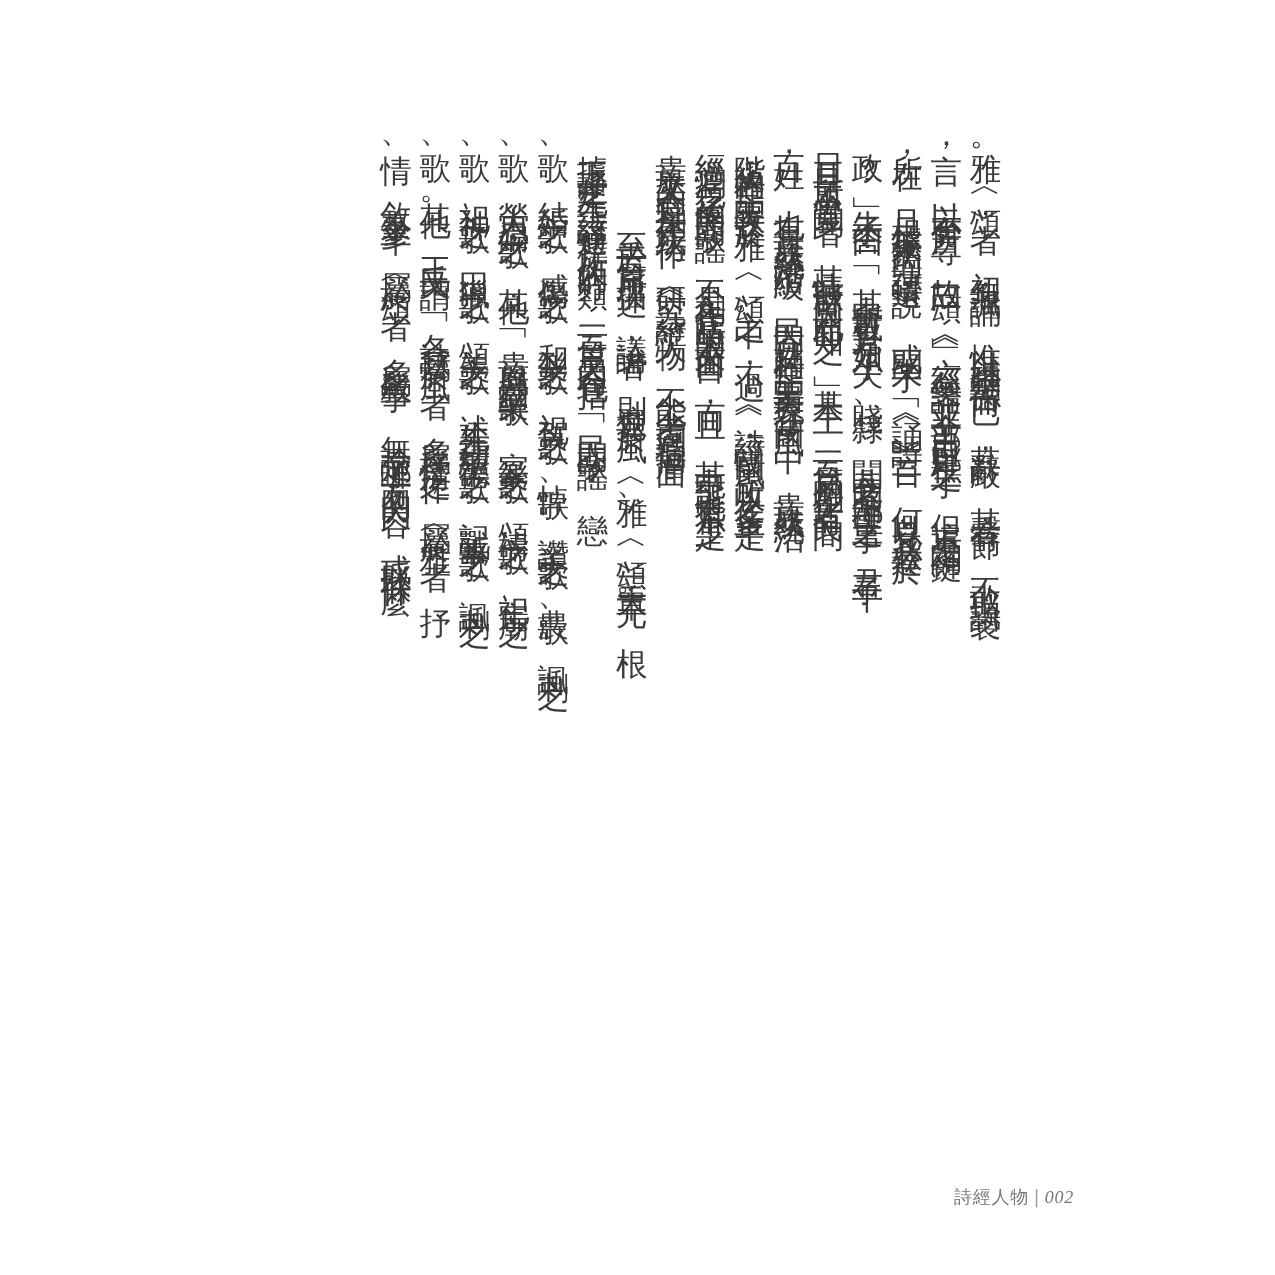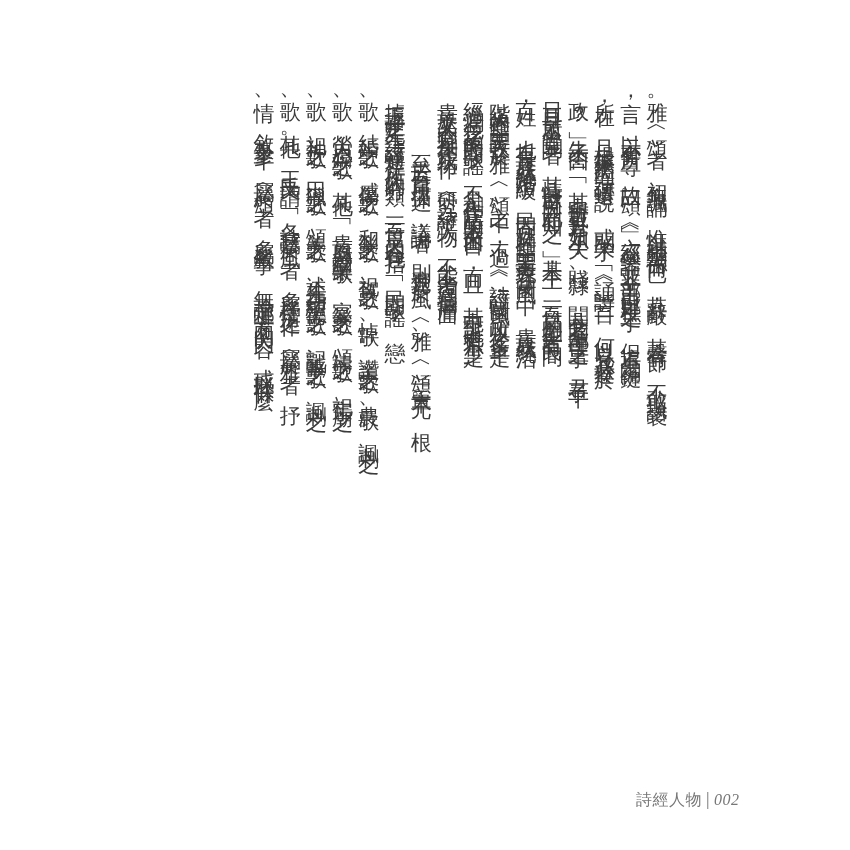"詩經人物 | 002" .footer { font-size: 16px -> 12px }
